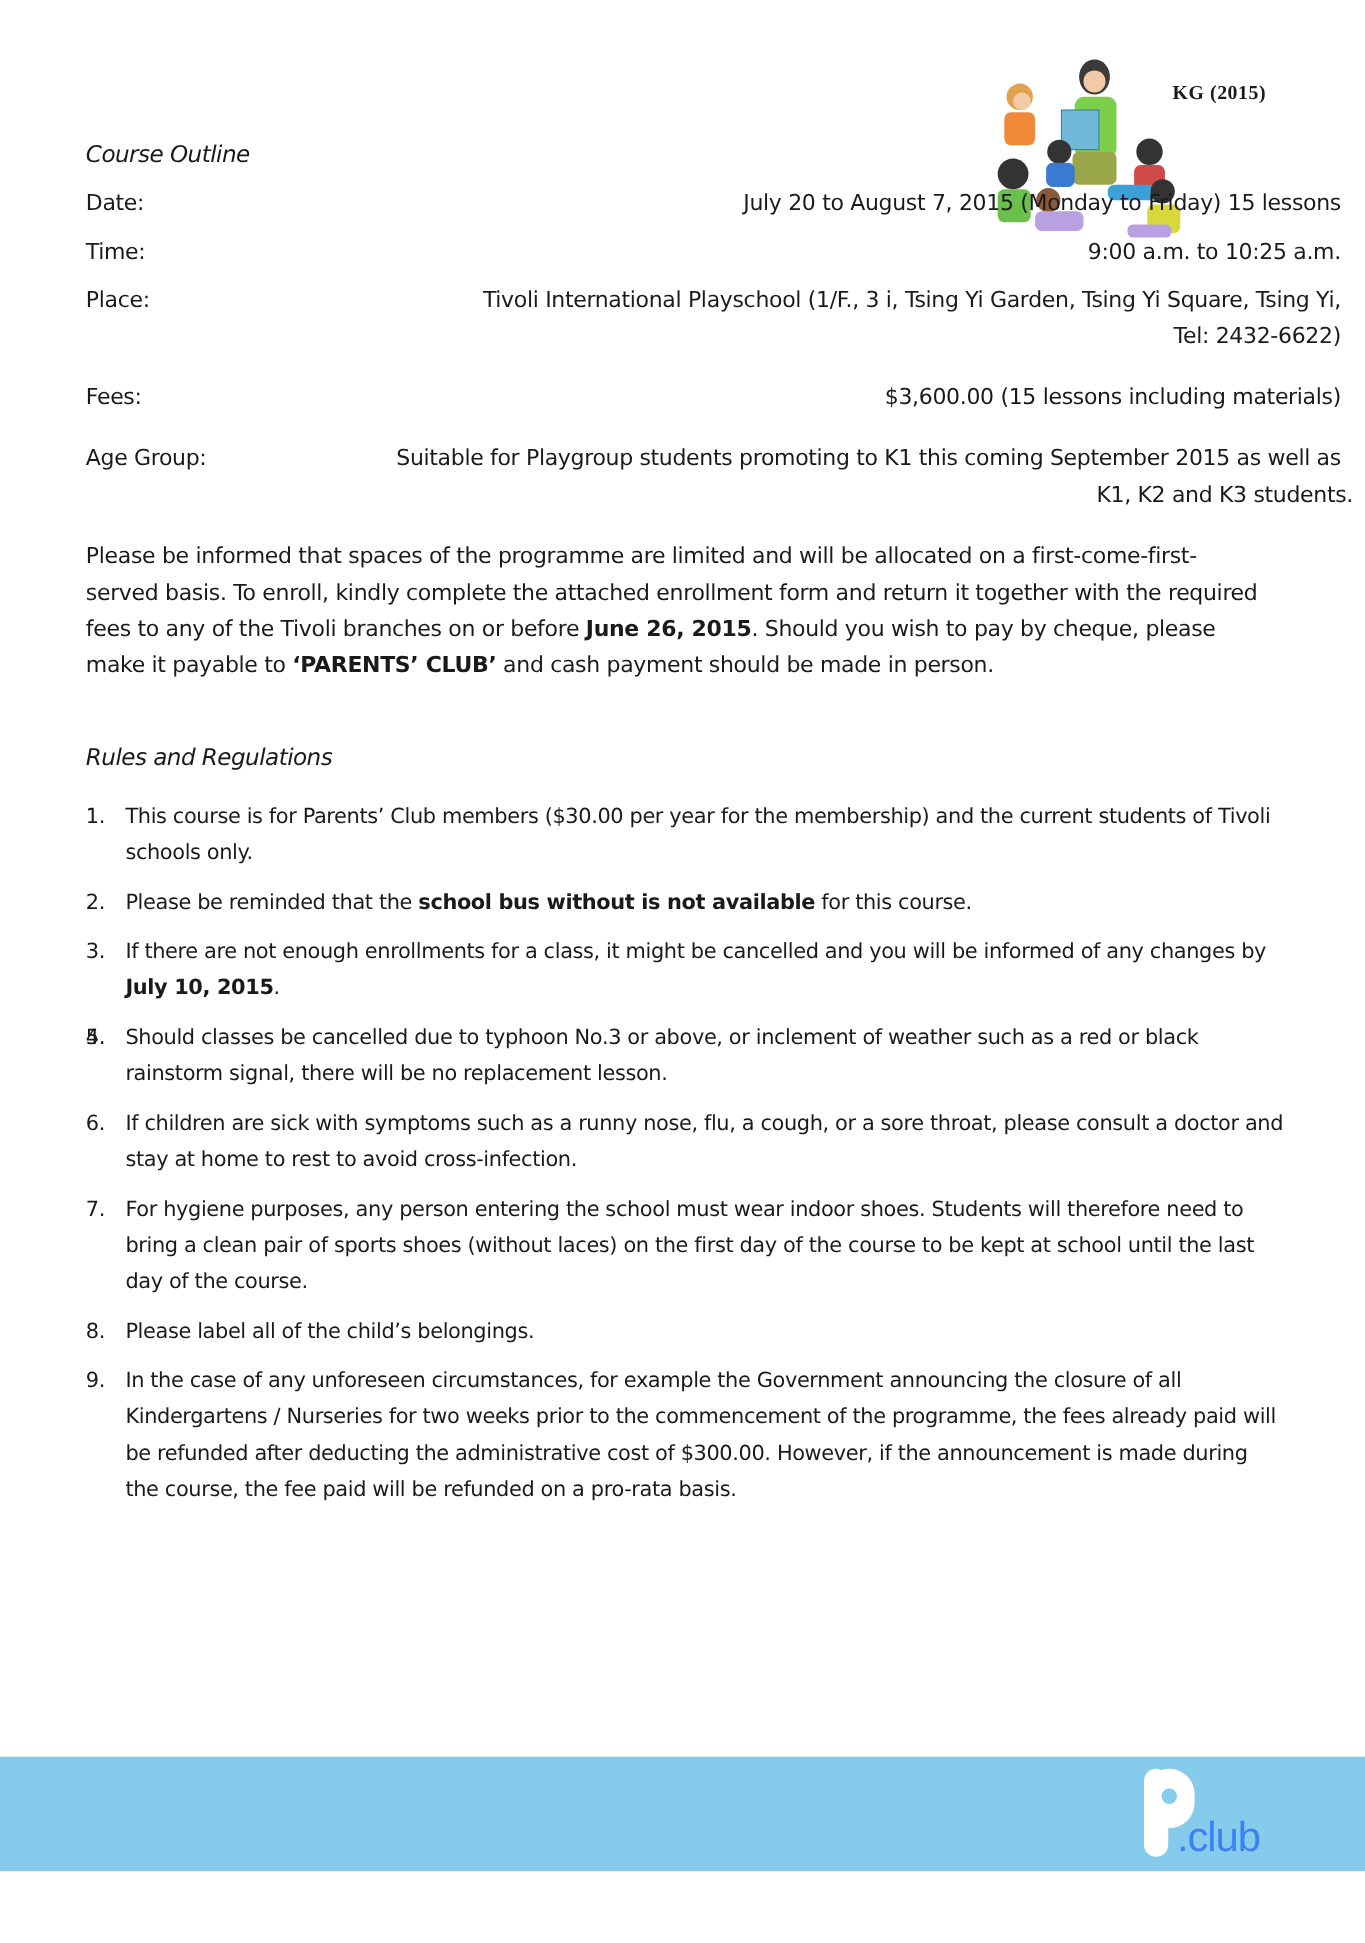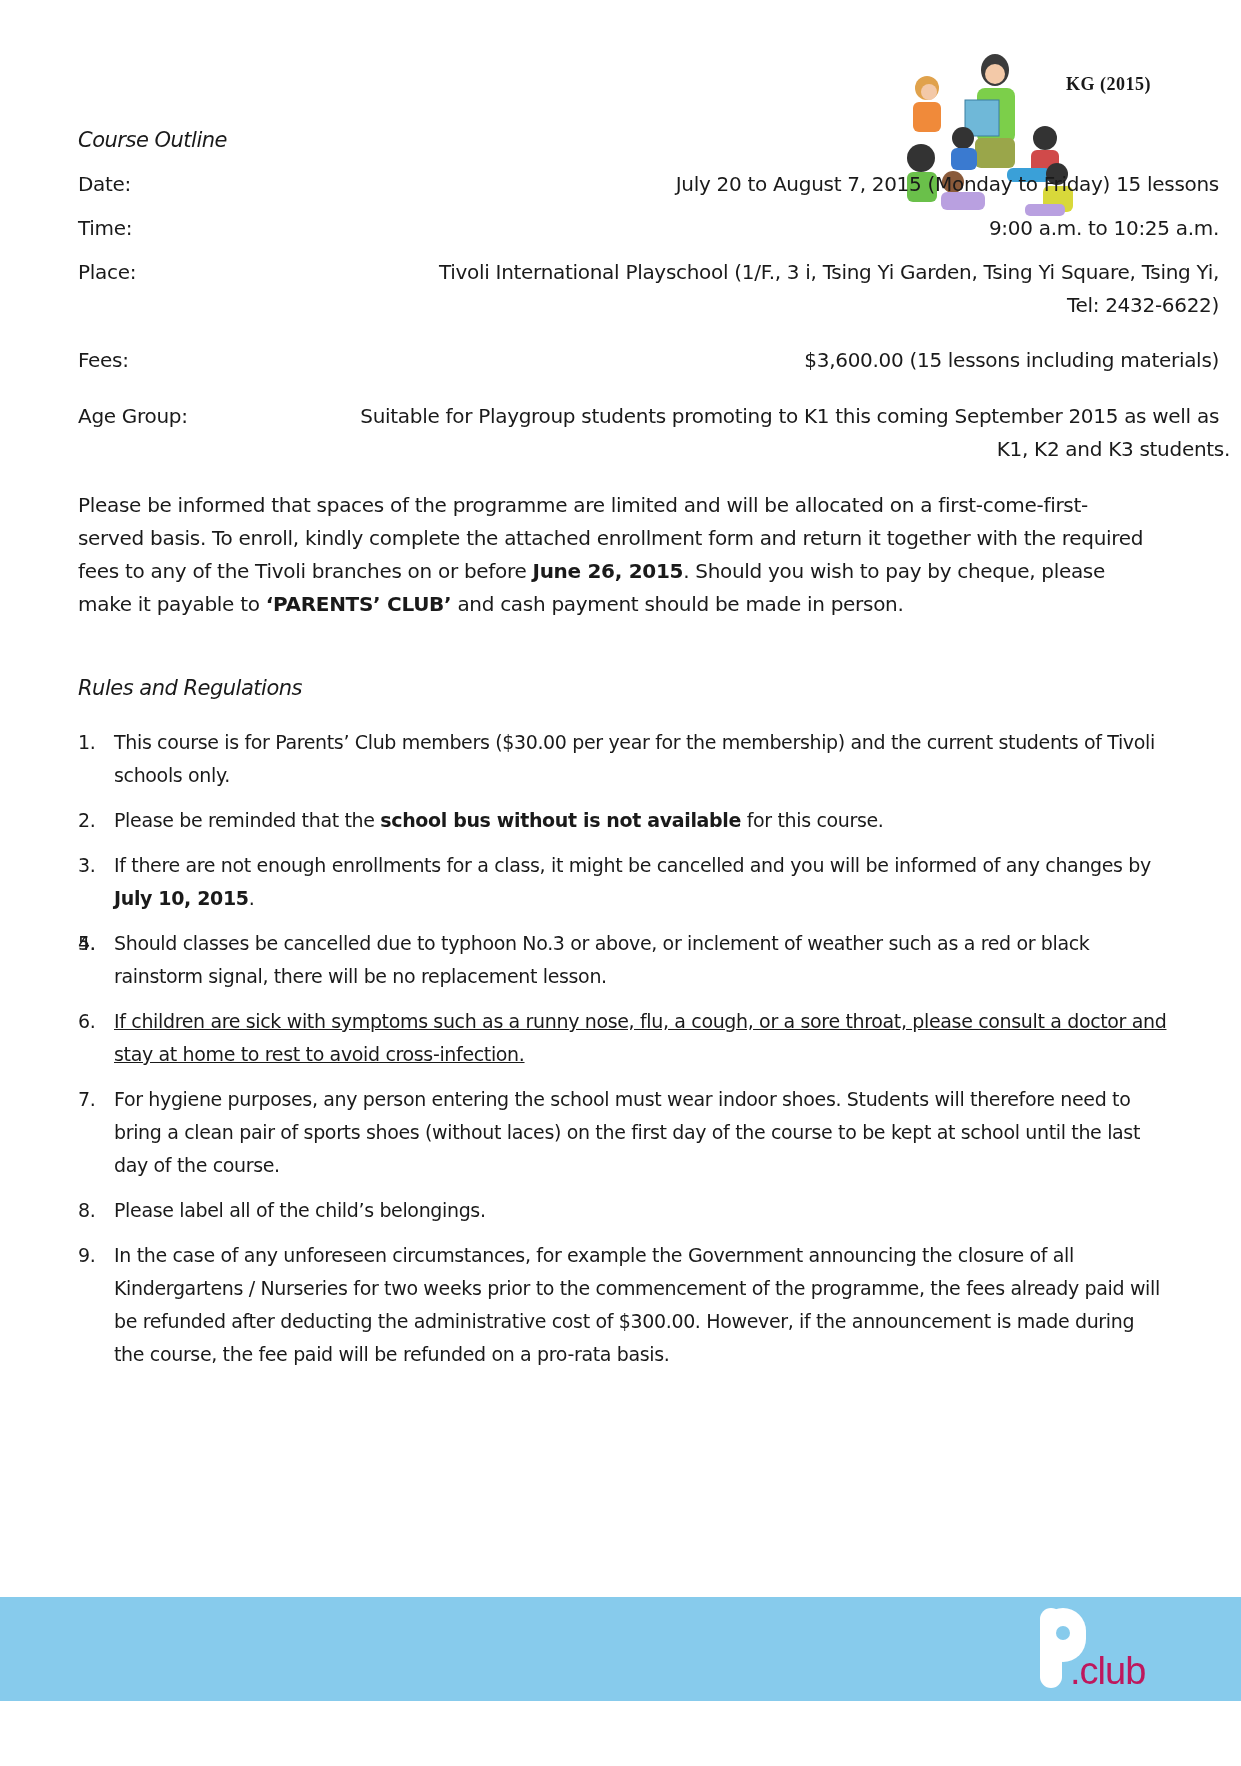"If children are sick with" .rule .sub { text-decoration: underline -> none }
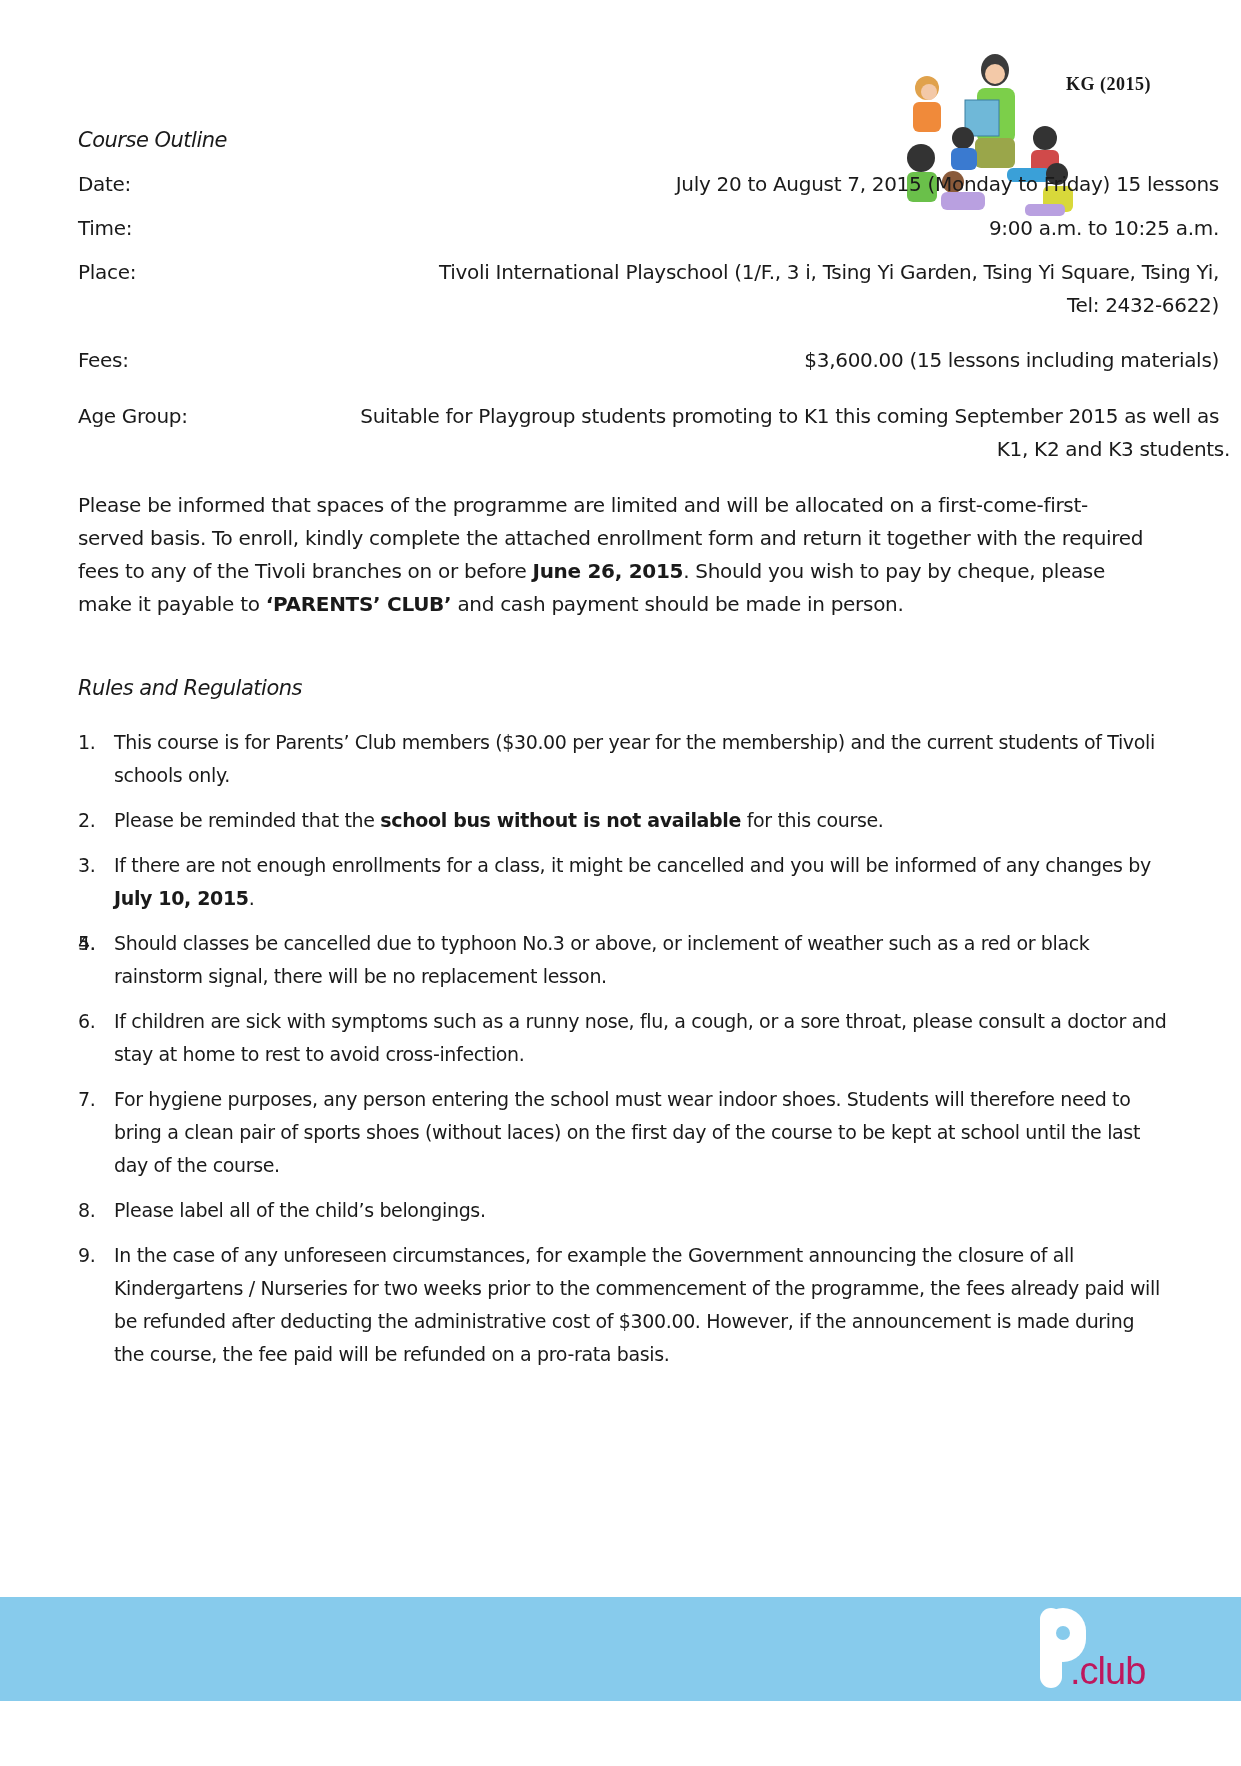".club" .logo .club { color: #be185d -> #3b82f6 }
